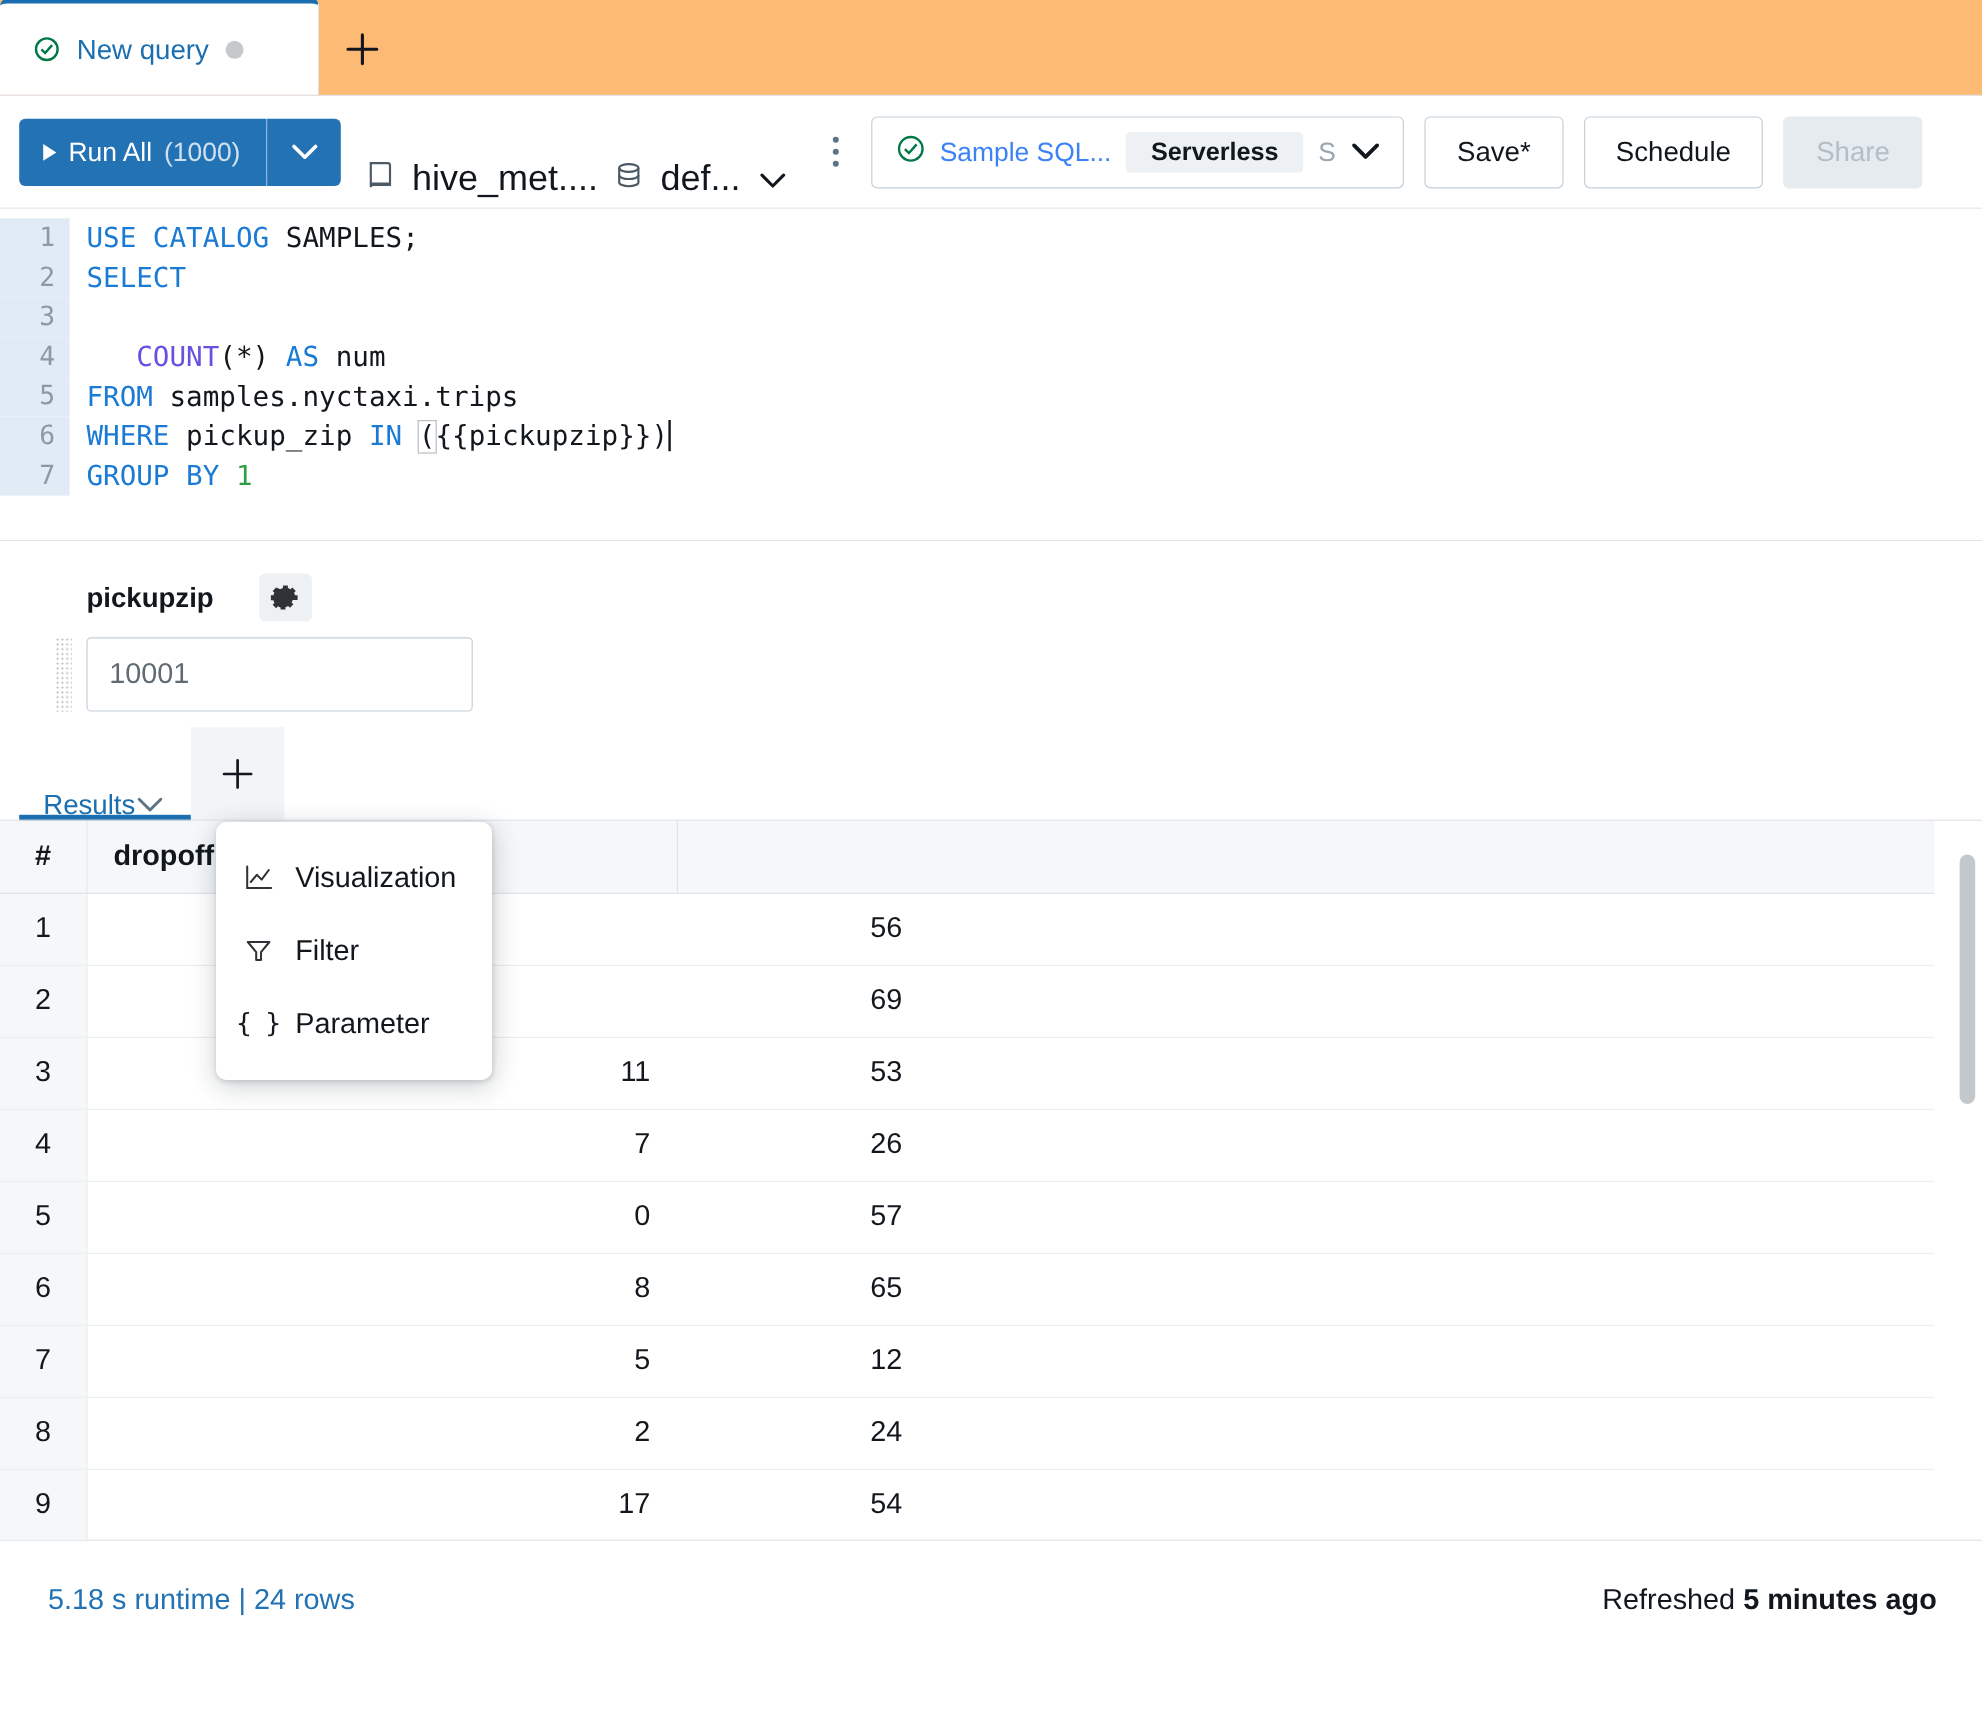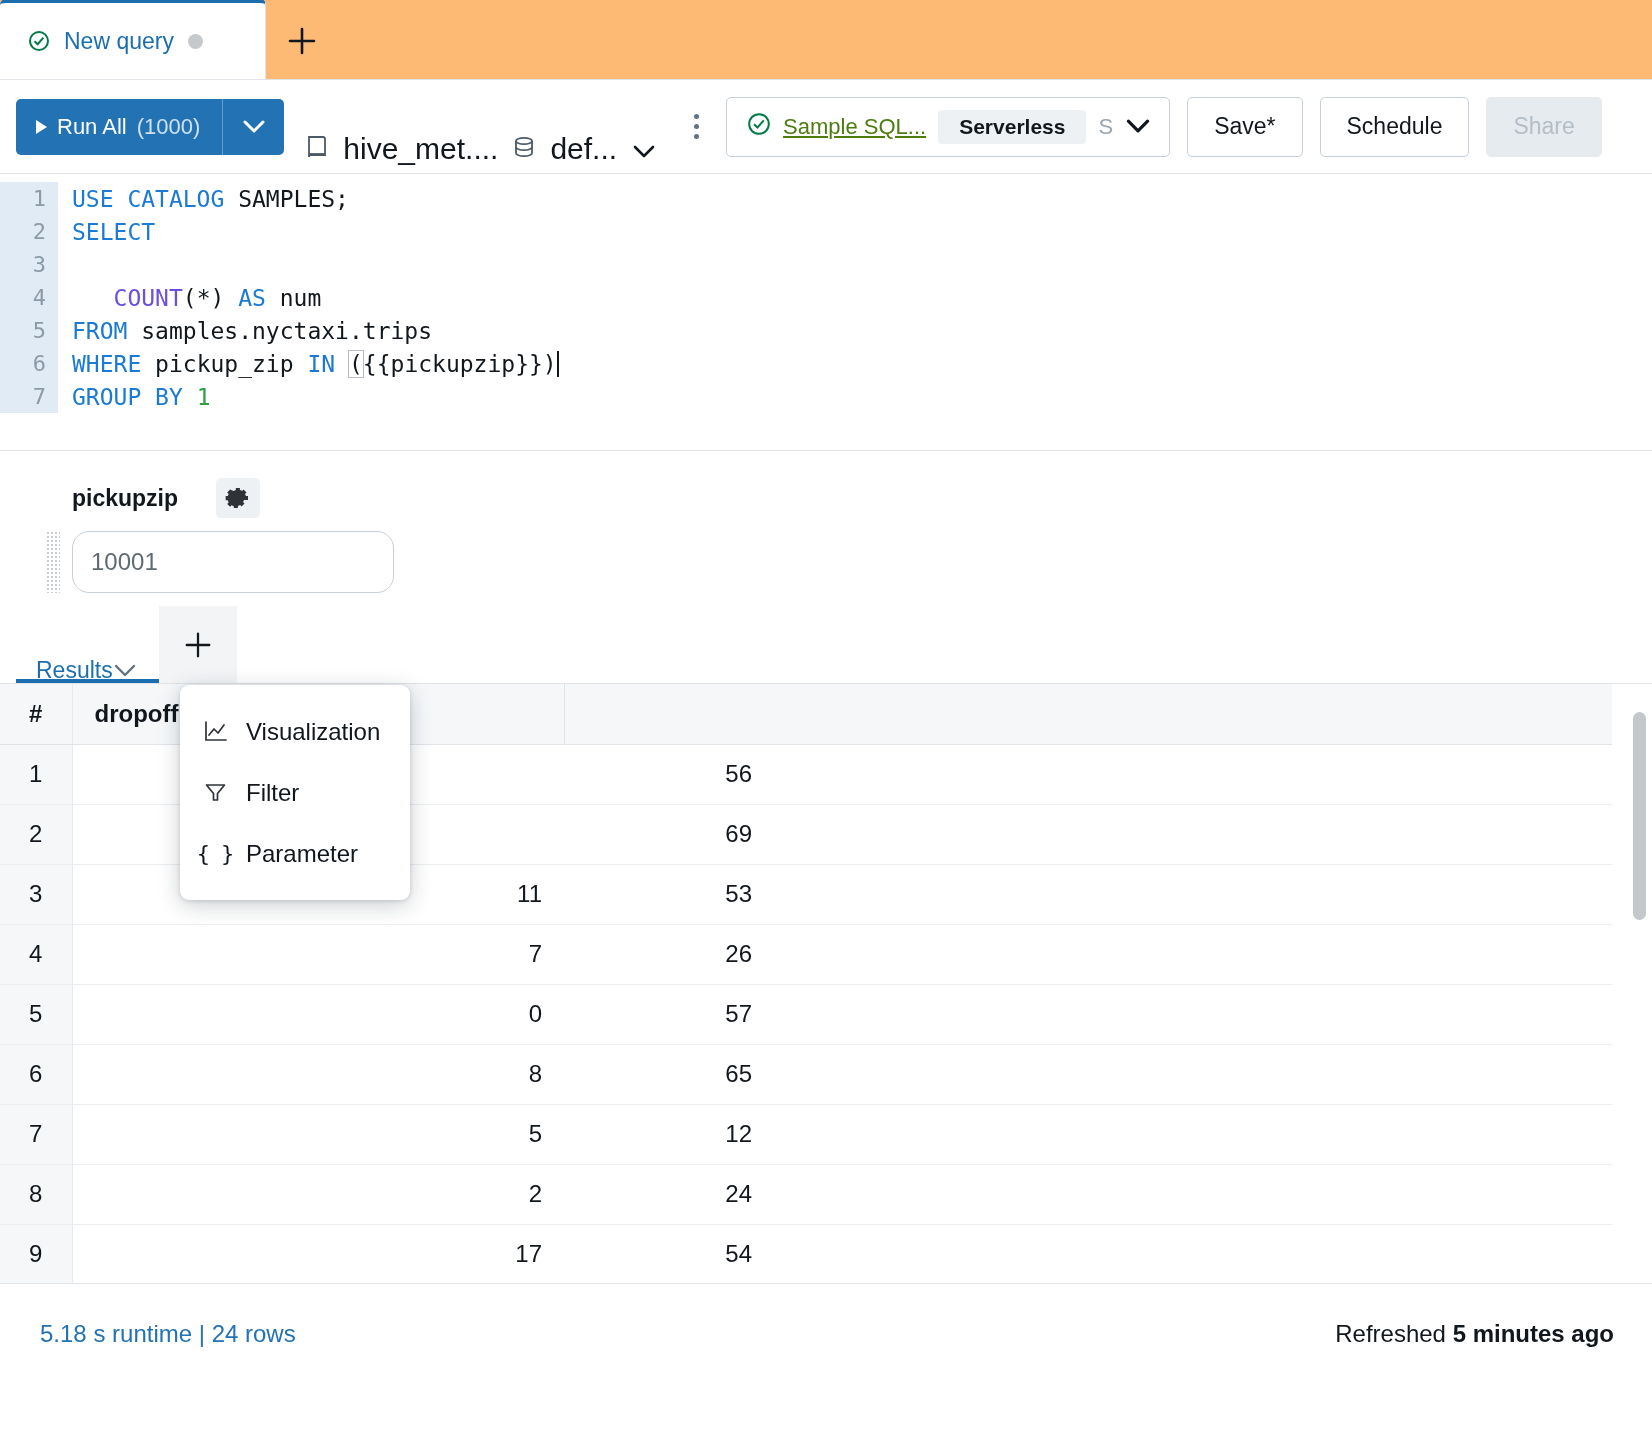"Sample SQL..." .warehouse-pill .wname { color: #4d7c0f -> #3b82f6; text-decoration: underline -> none }
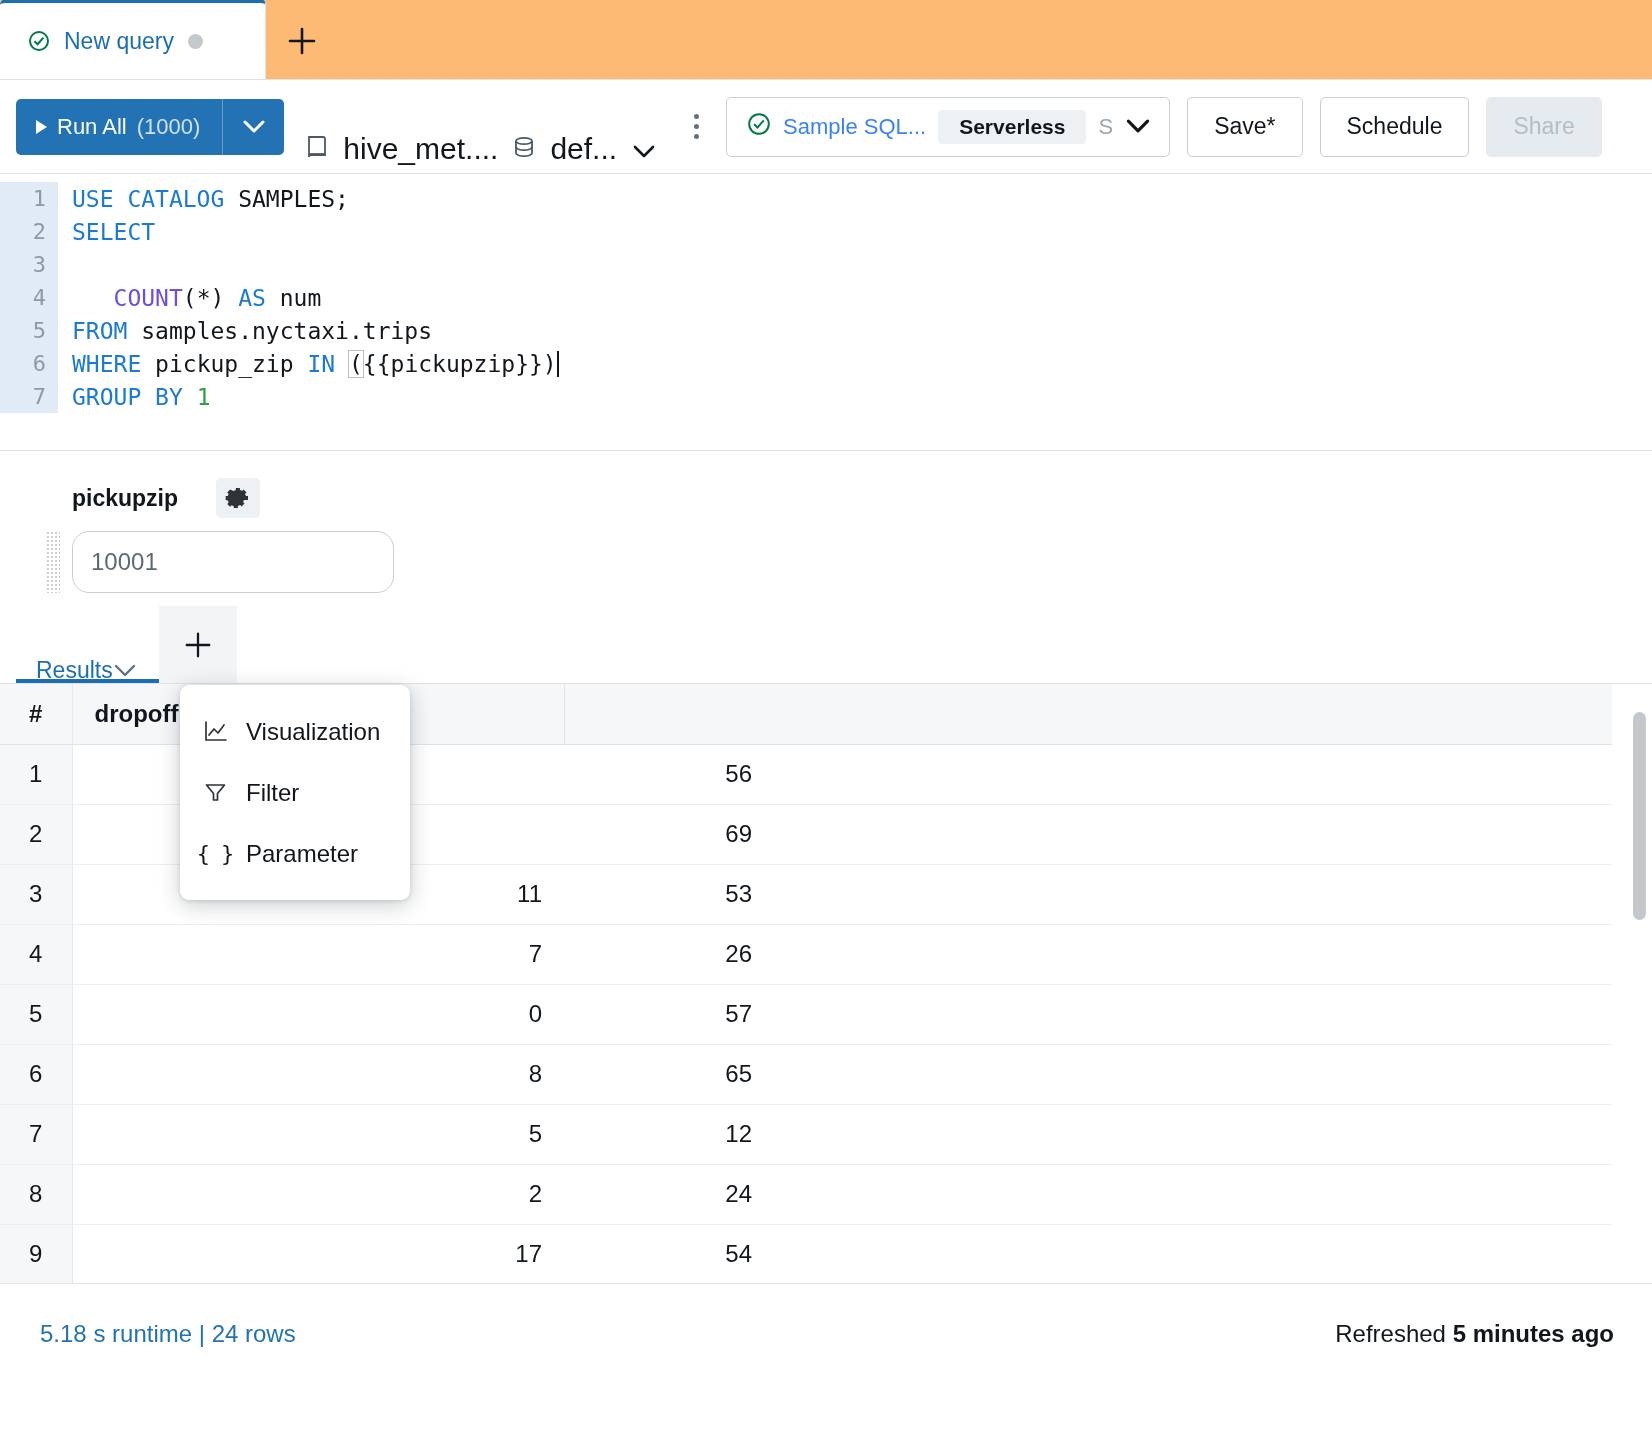"10001" .param-input { border-radius: 17px -> 4px }
